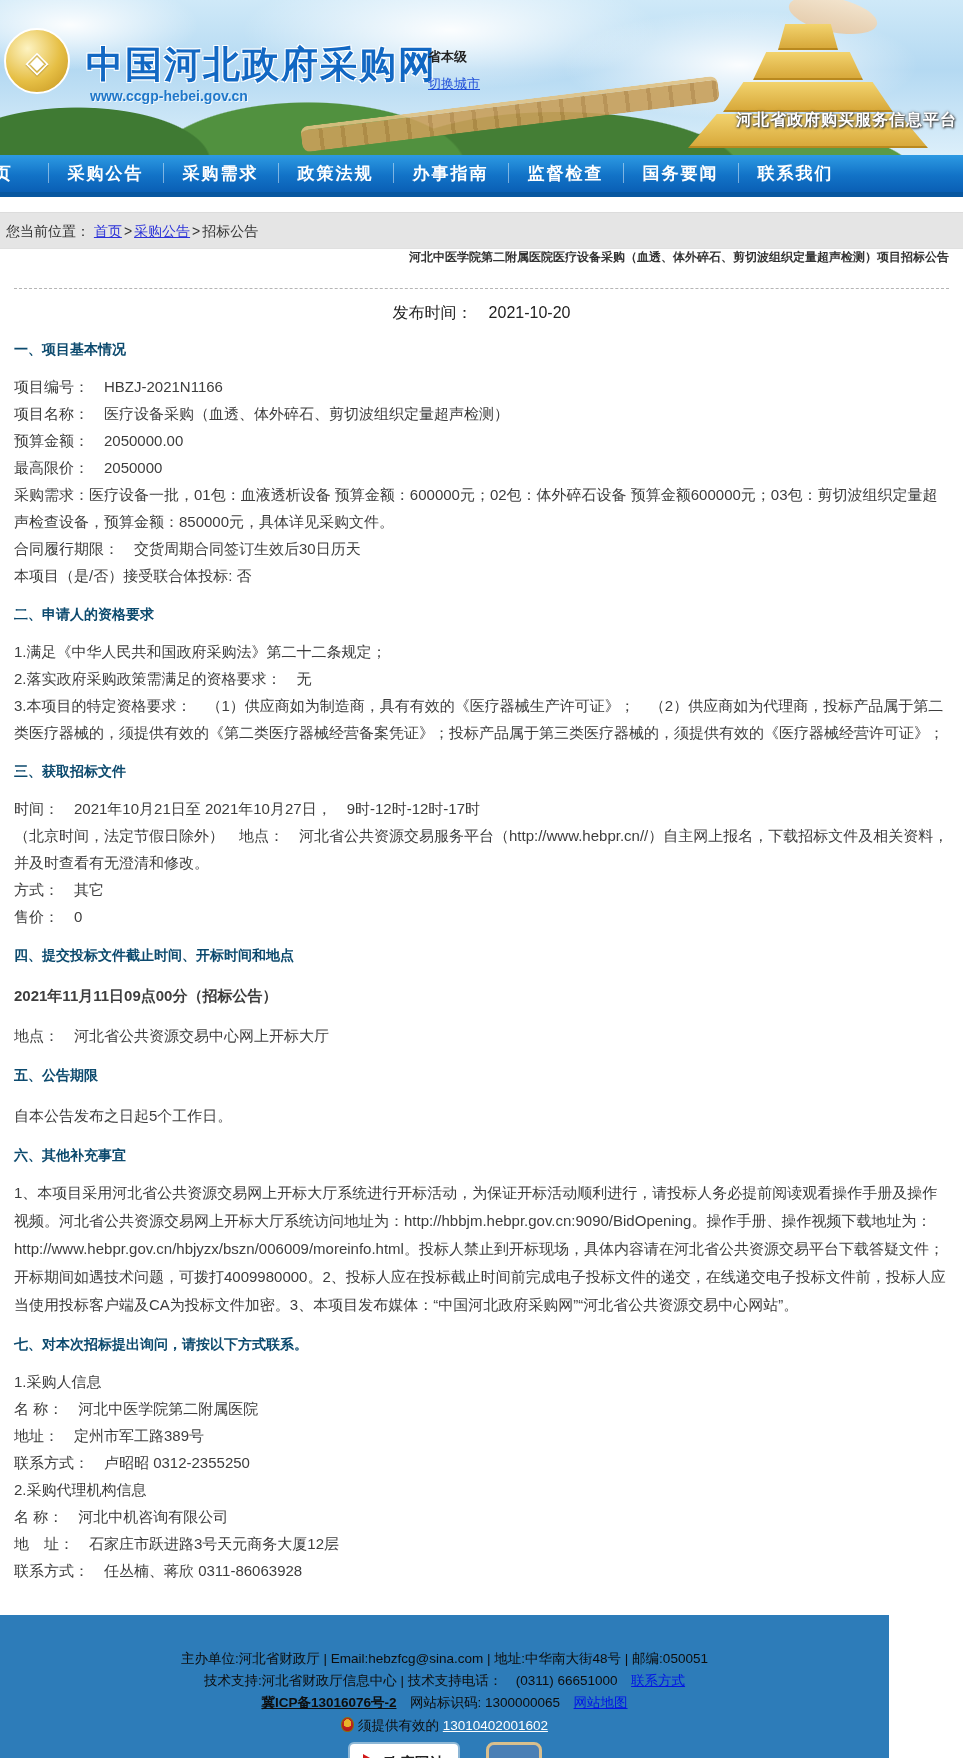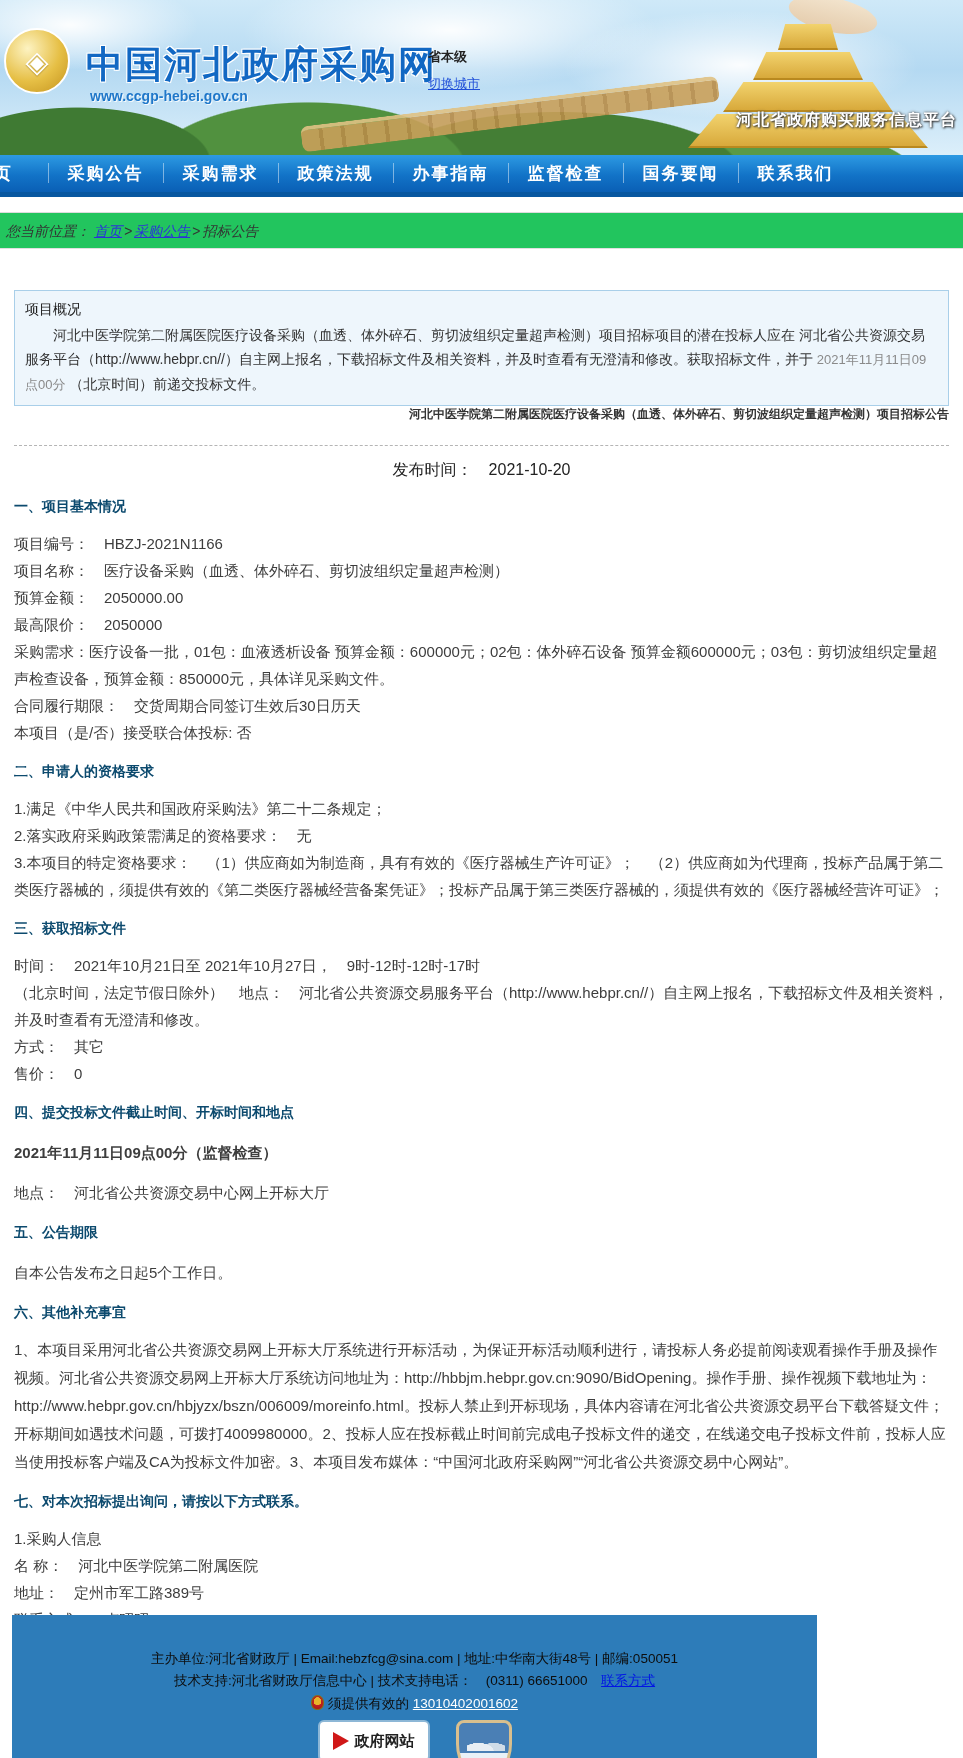"您当前位置： 首页 > 采购公告 >" .breadcrumb { background: #22c55e -> #e5e5e5; font-style: italic -> none }
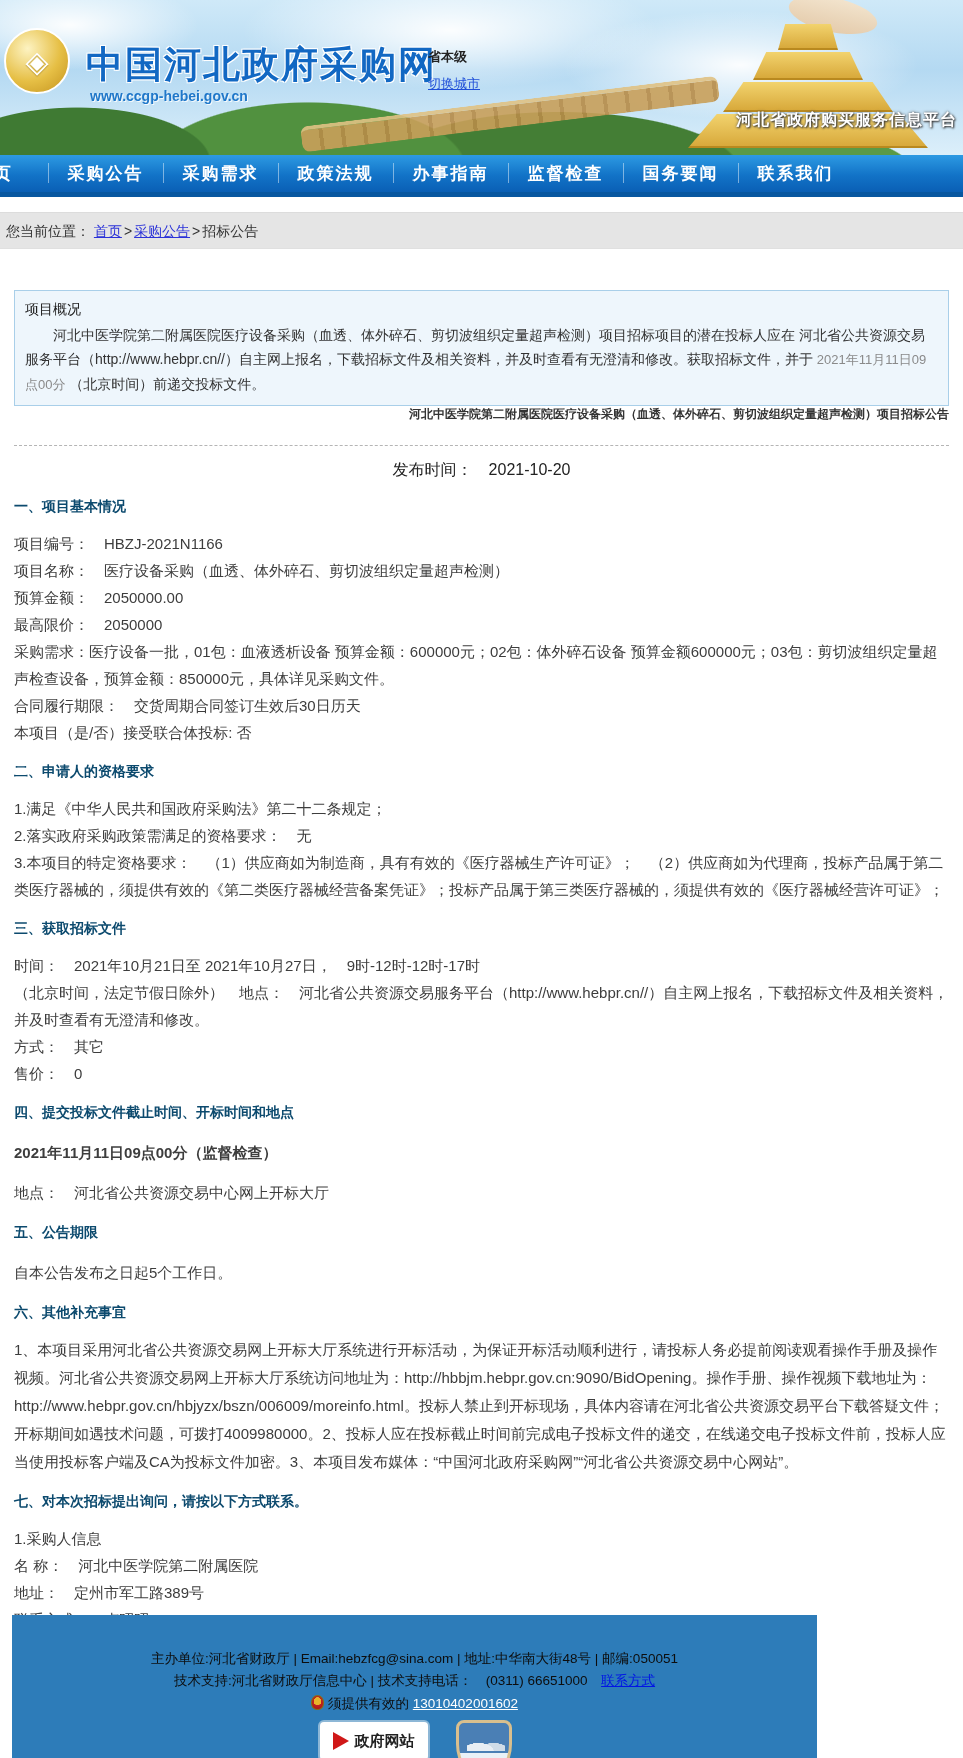"项目概况" div.overview-box { html: <div> <div>项目概况</div> <div><span>河北中医学院第二附属医院医疗设备采购（血透、体外碎石、剪切波组织定量超声检测）项目招标项目的潜在投标人应在 河北省公共资源交易服务平台（http://www.hebpr.cn//）自主网上报名，下载招标文件及相关资料，并及时查看有无澄清和修改。获取招标文件，并于 </span><span>2021年11月11日09点00分</span><span> （北京时间）前递交投标文件。</span></div> </div> -> none }
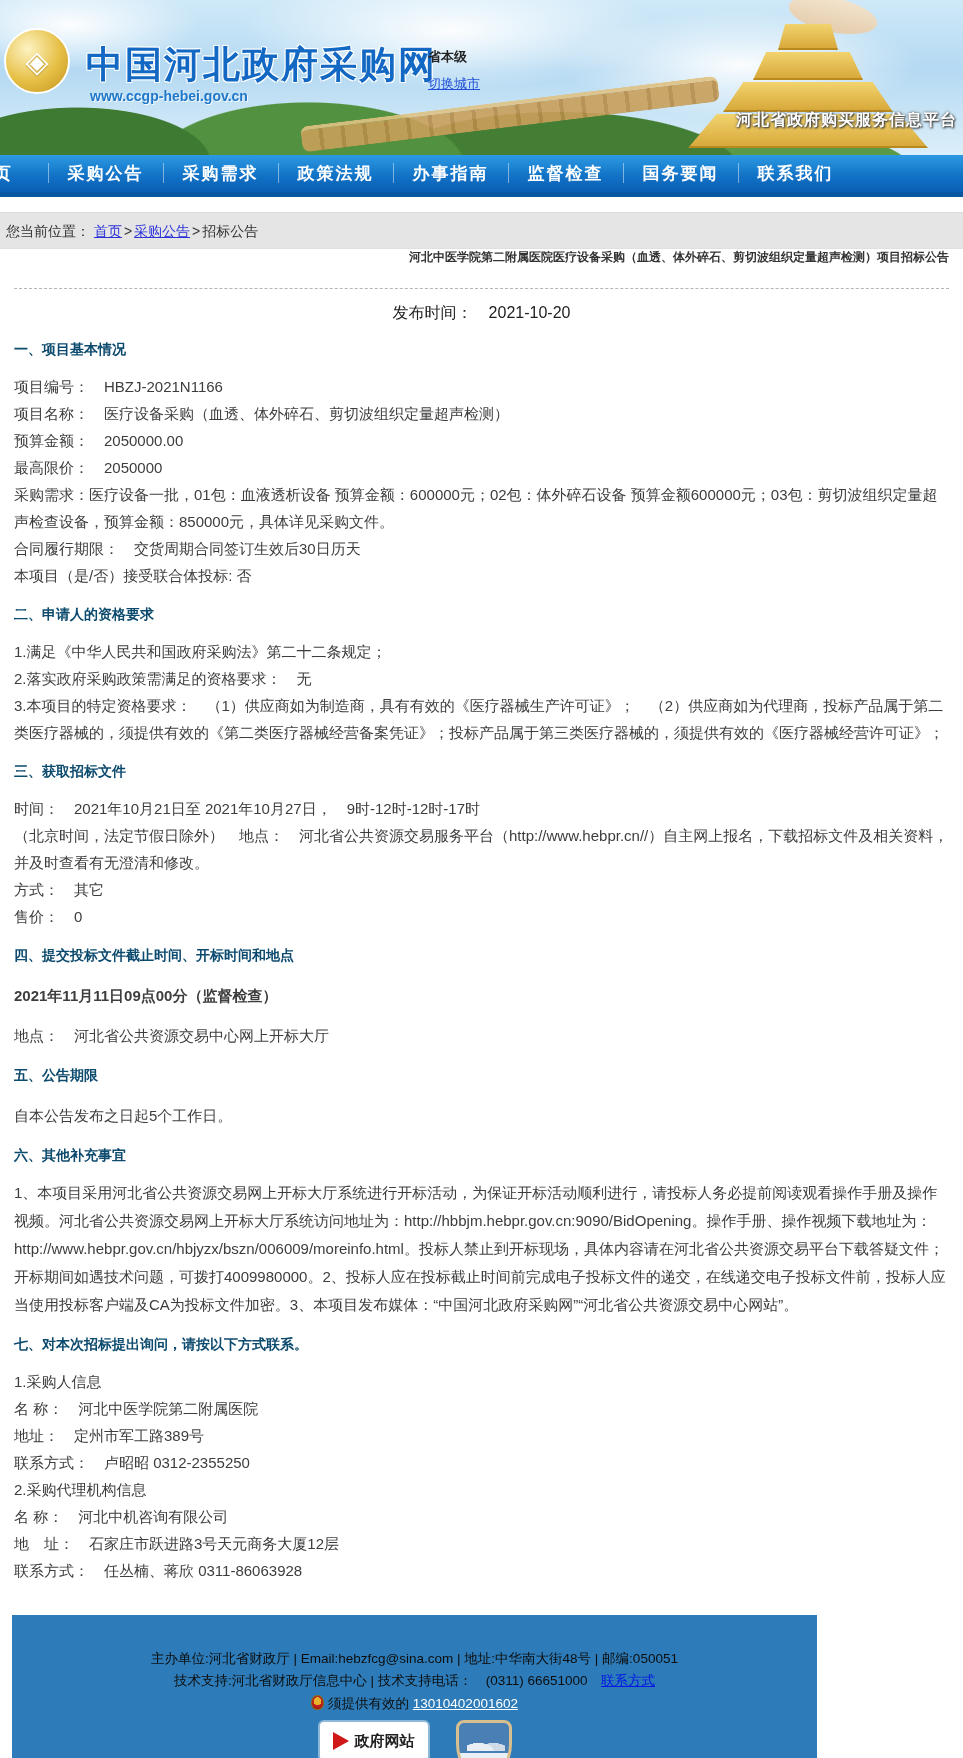"2021年11月11日09点00分（监督检查）" div.ln { text: 监督检查 -> 招标公告 }
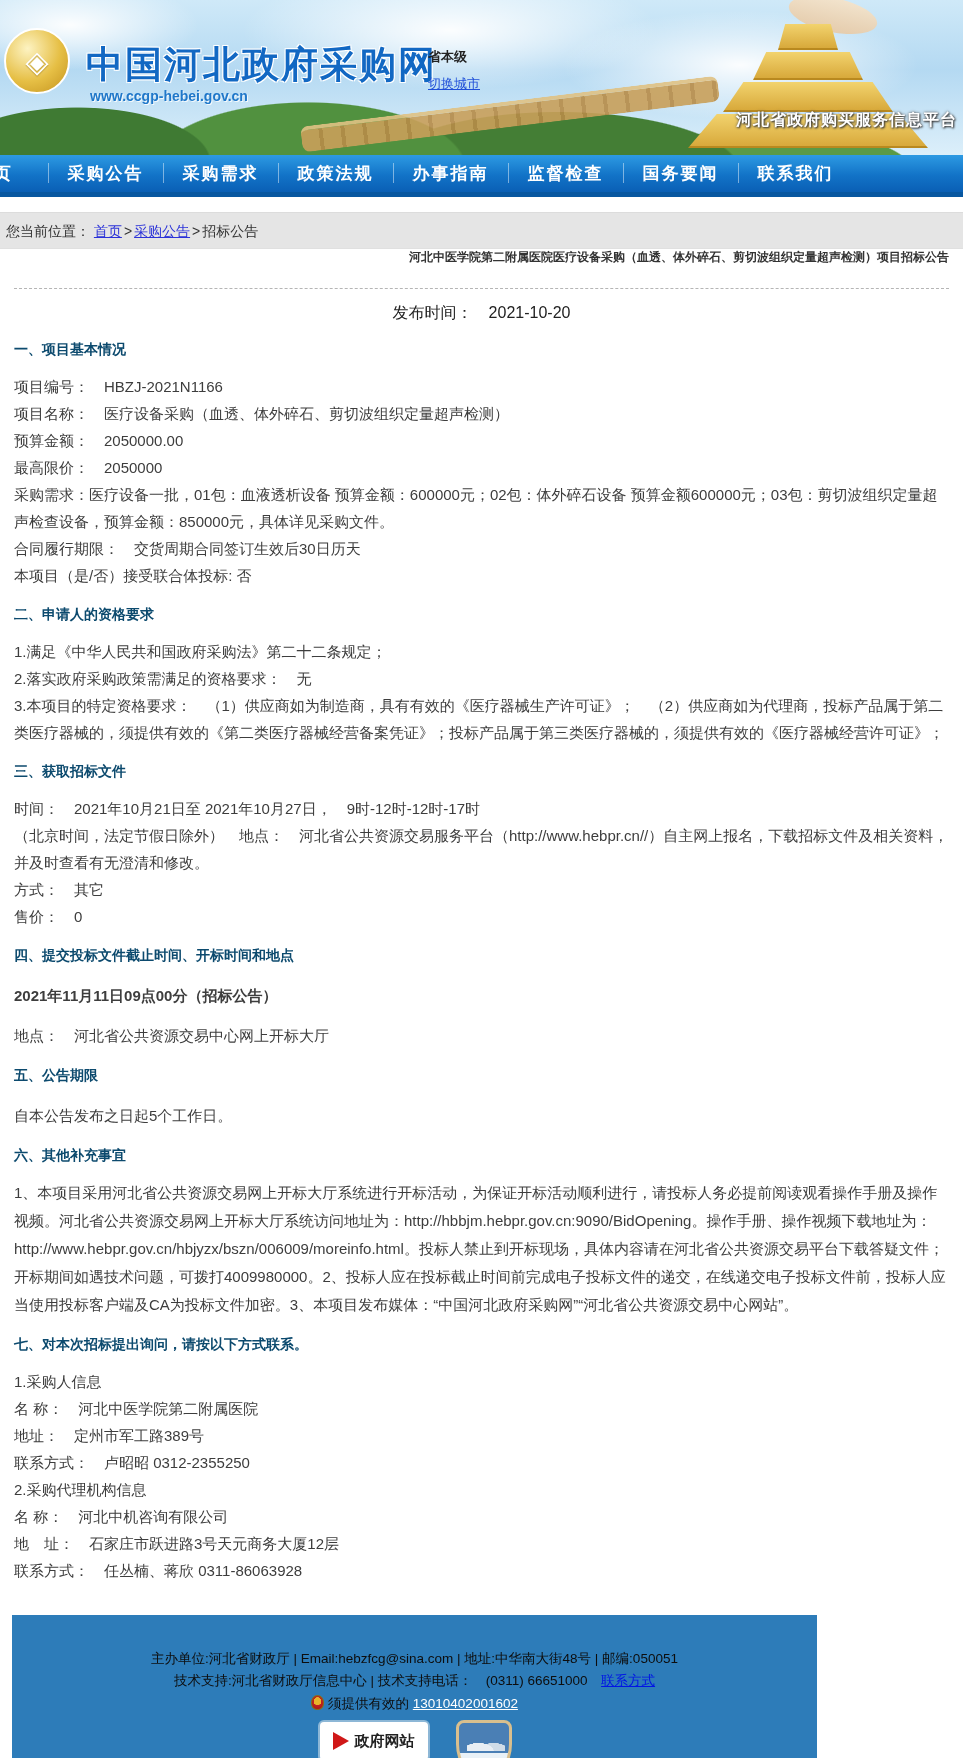"主办单位:河北省财政厅 | Email:hebzfcg@sina.com |" .footer { left: 12px -> 0; width: 805px -> 889px }
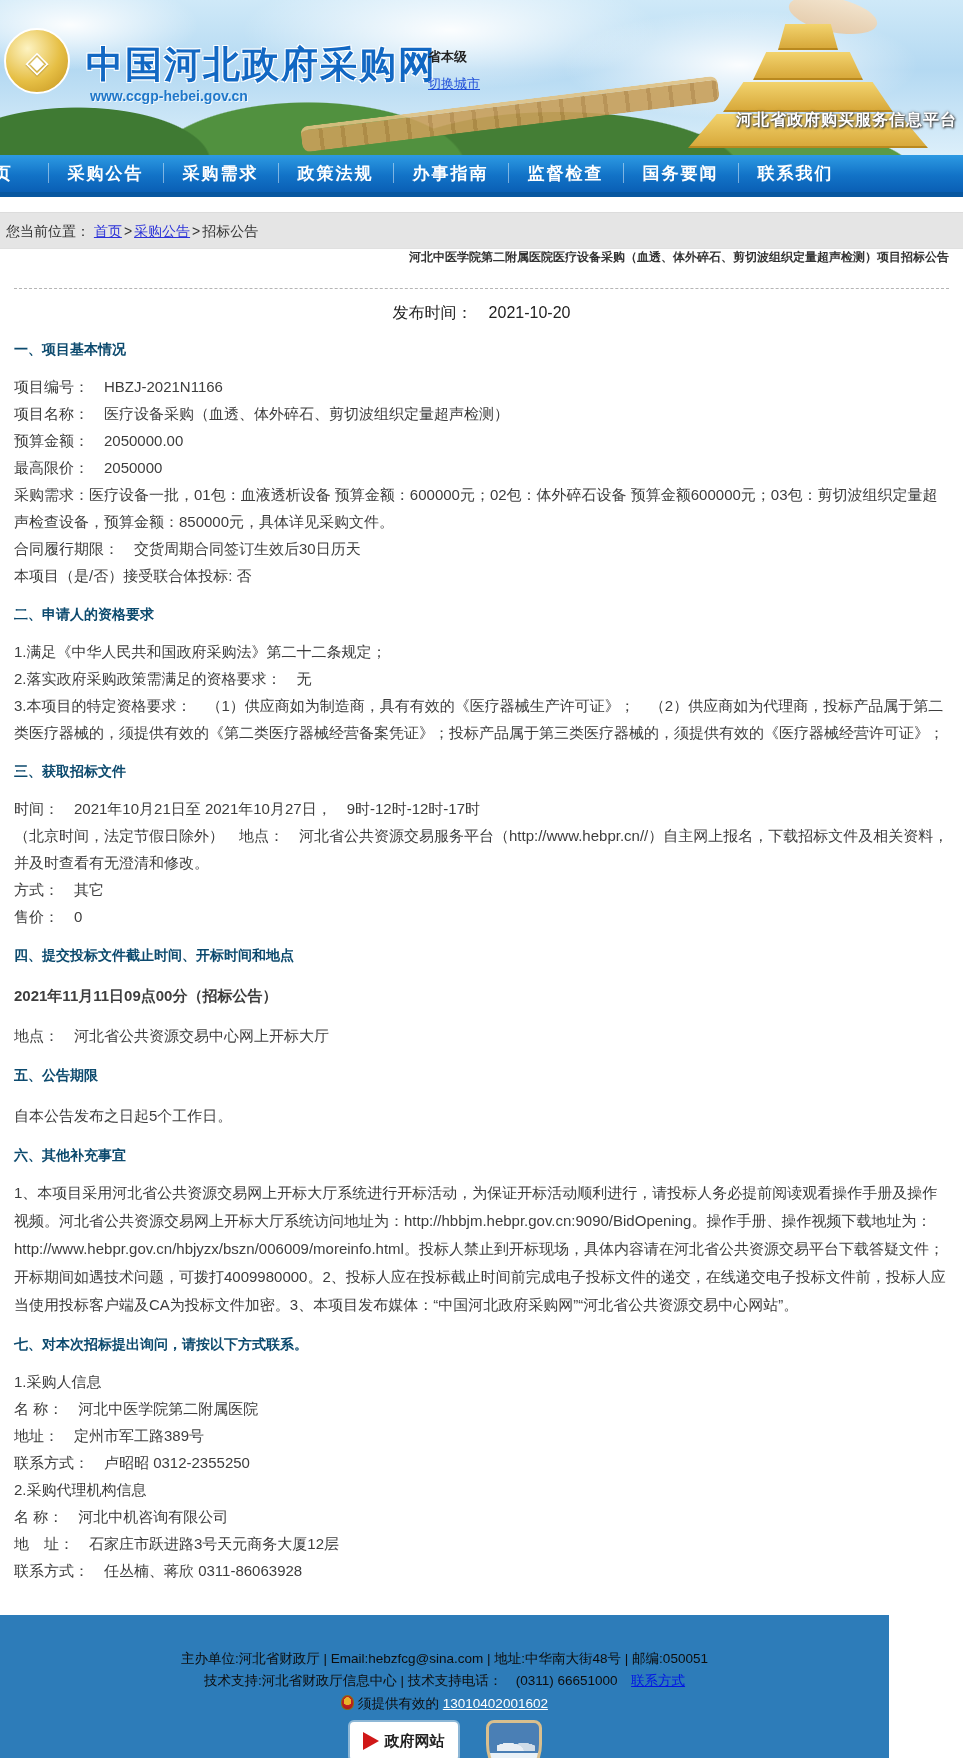"冀ICP备13016076号-2 网站标识码: 1300000065 网站地图" div.f-line { html: none -> <div><a>冀ICP备13016076号-2</a><span> 网站标识码: 1300000065 </span><a>网站地图</a></div> }
